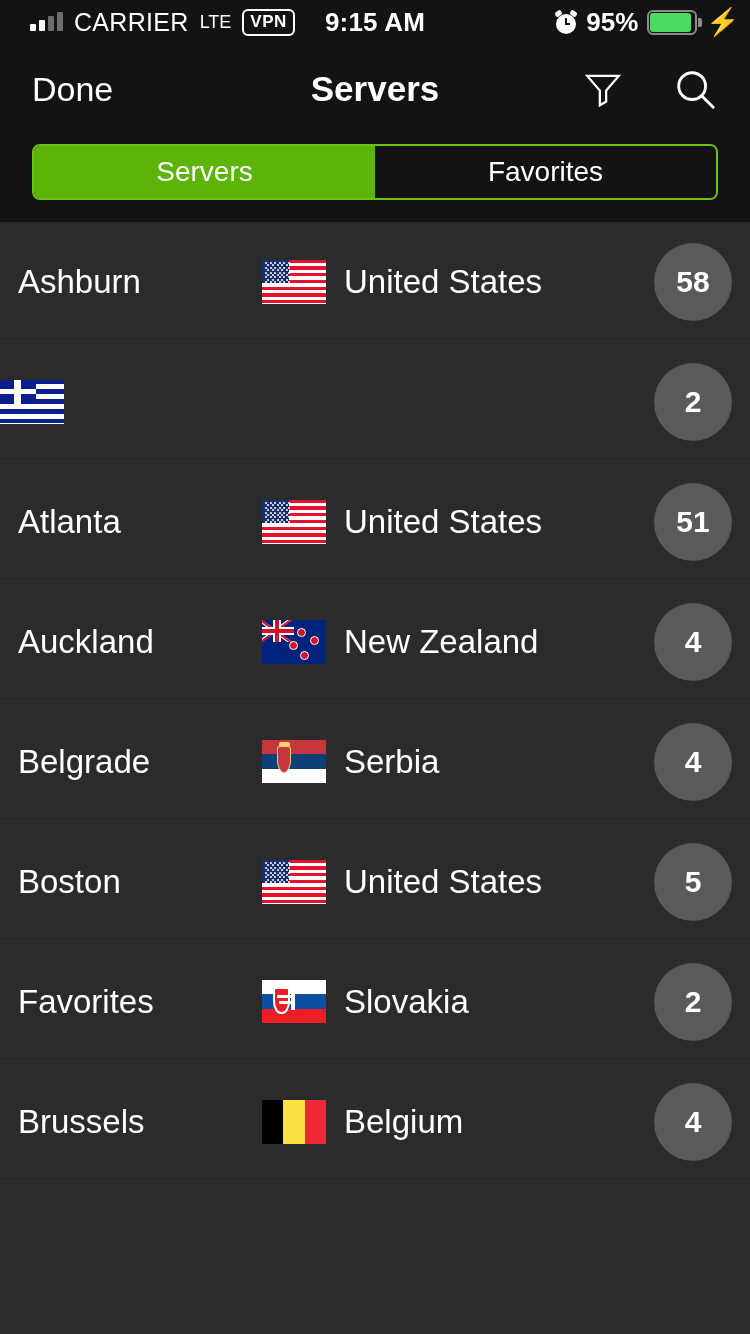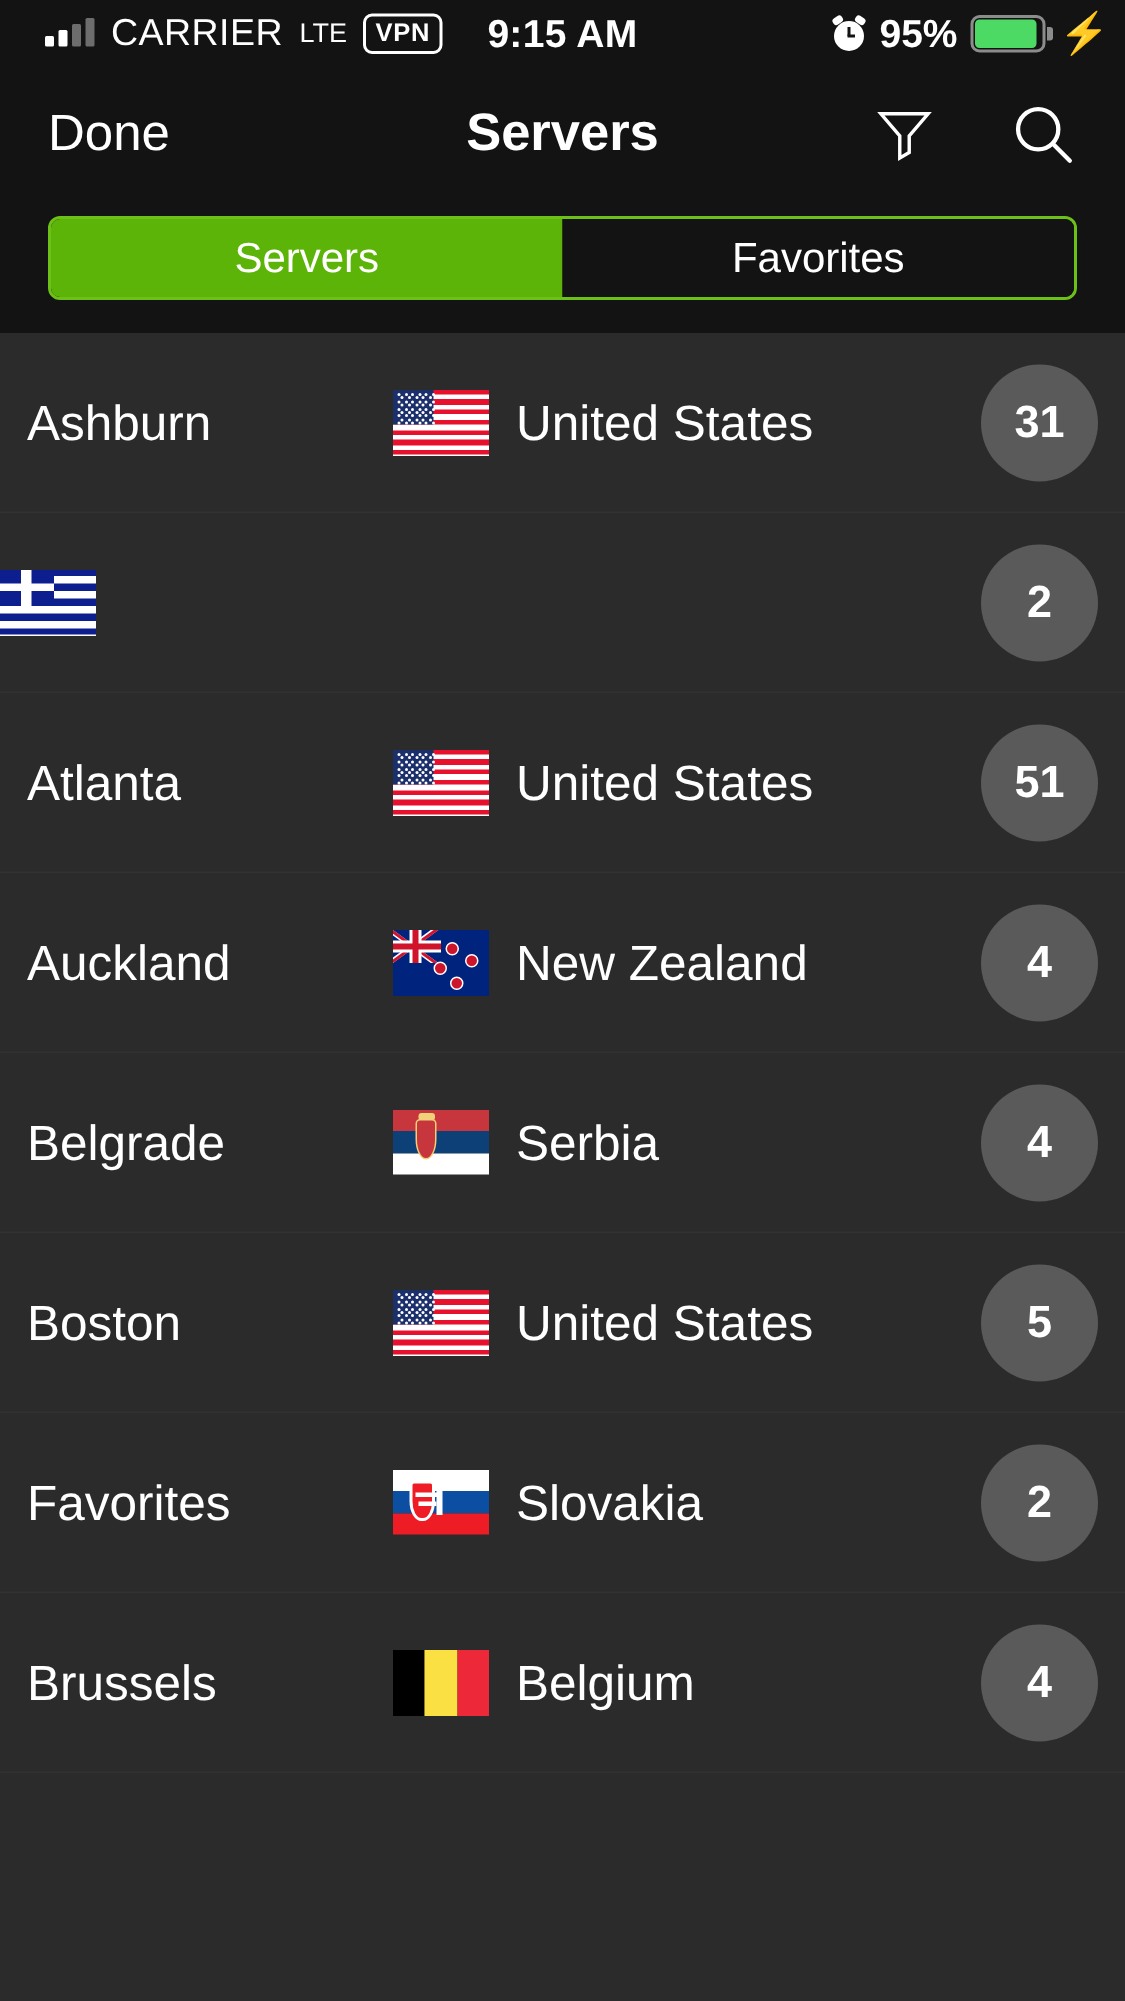"31" span.badge { text: 31 -> 58 }
